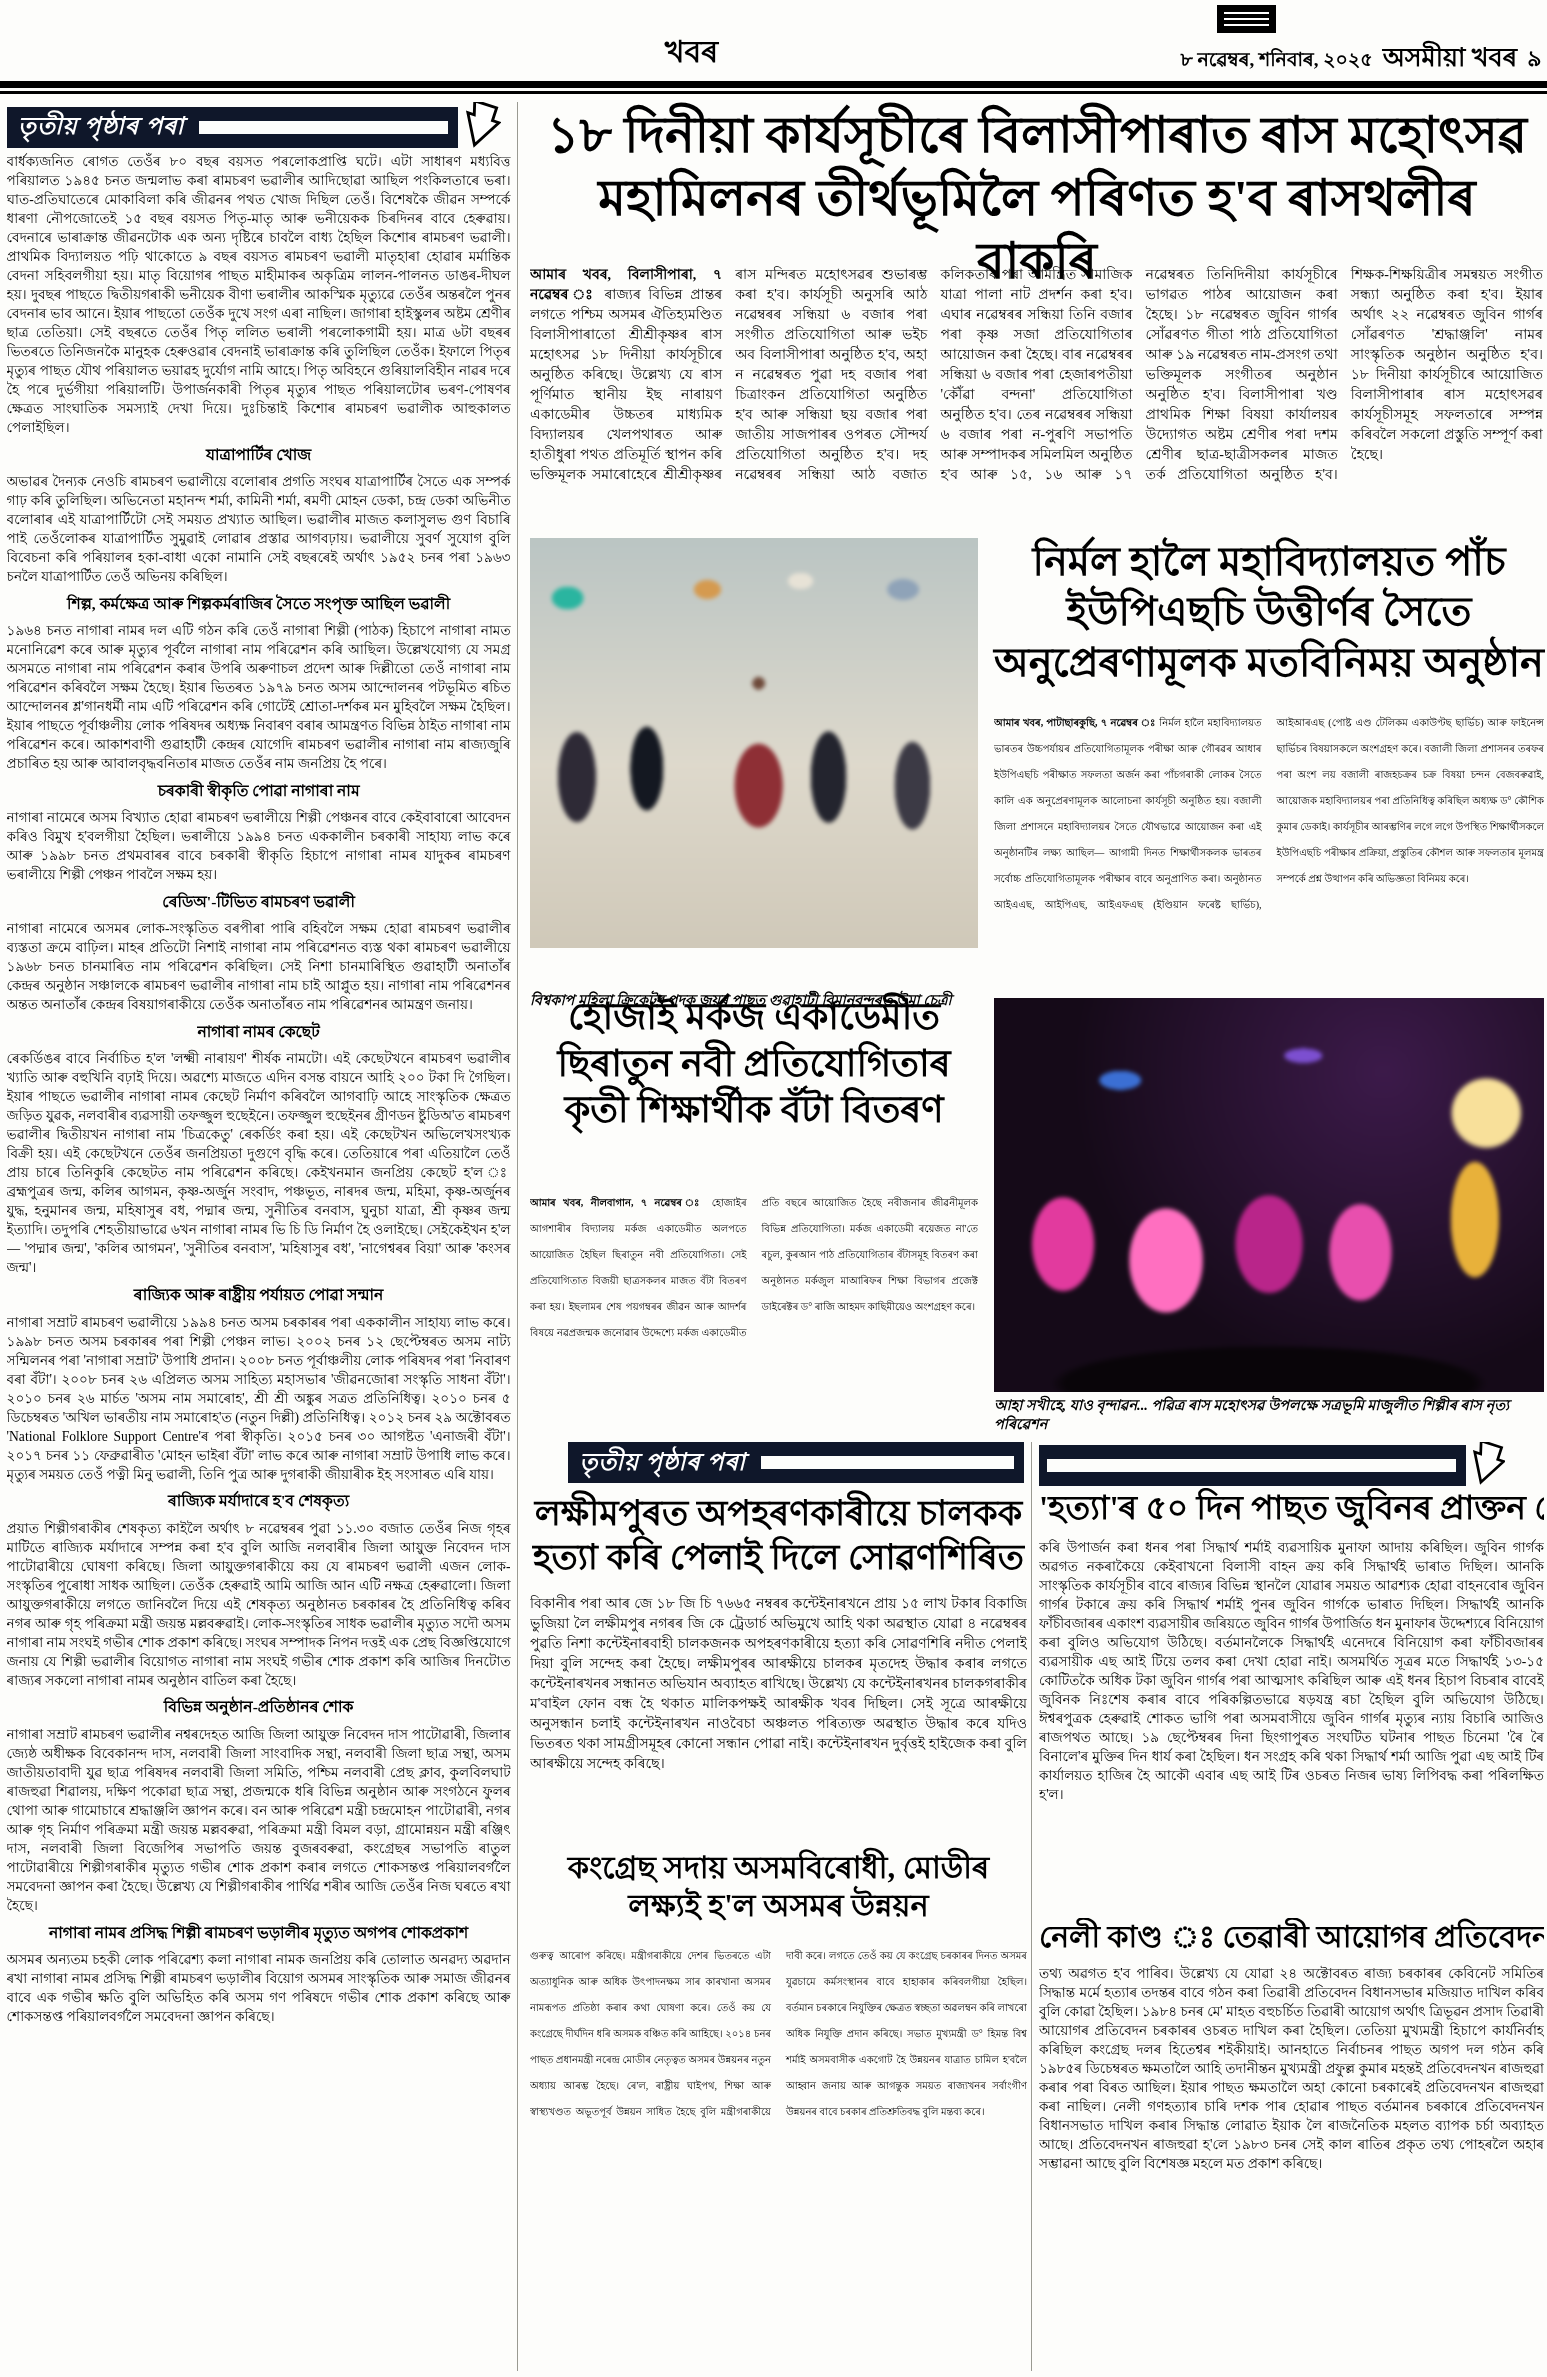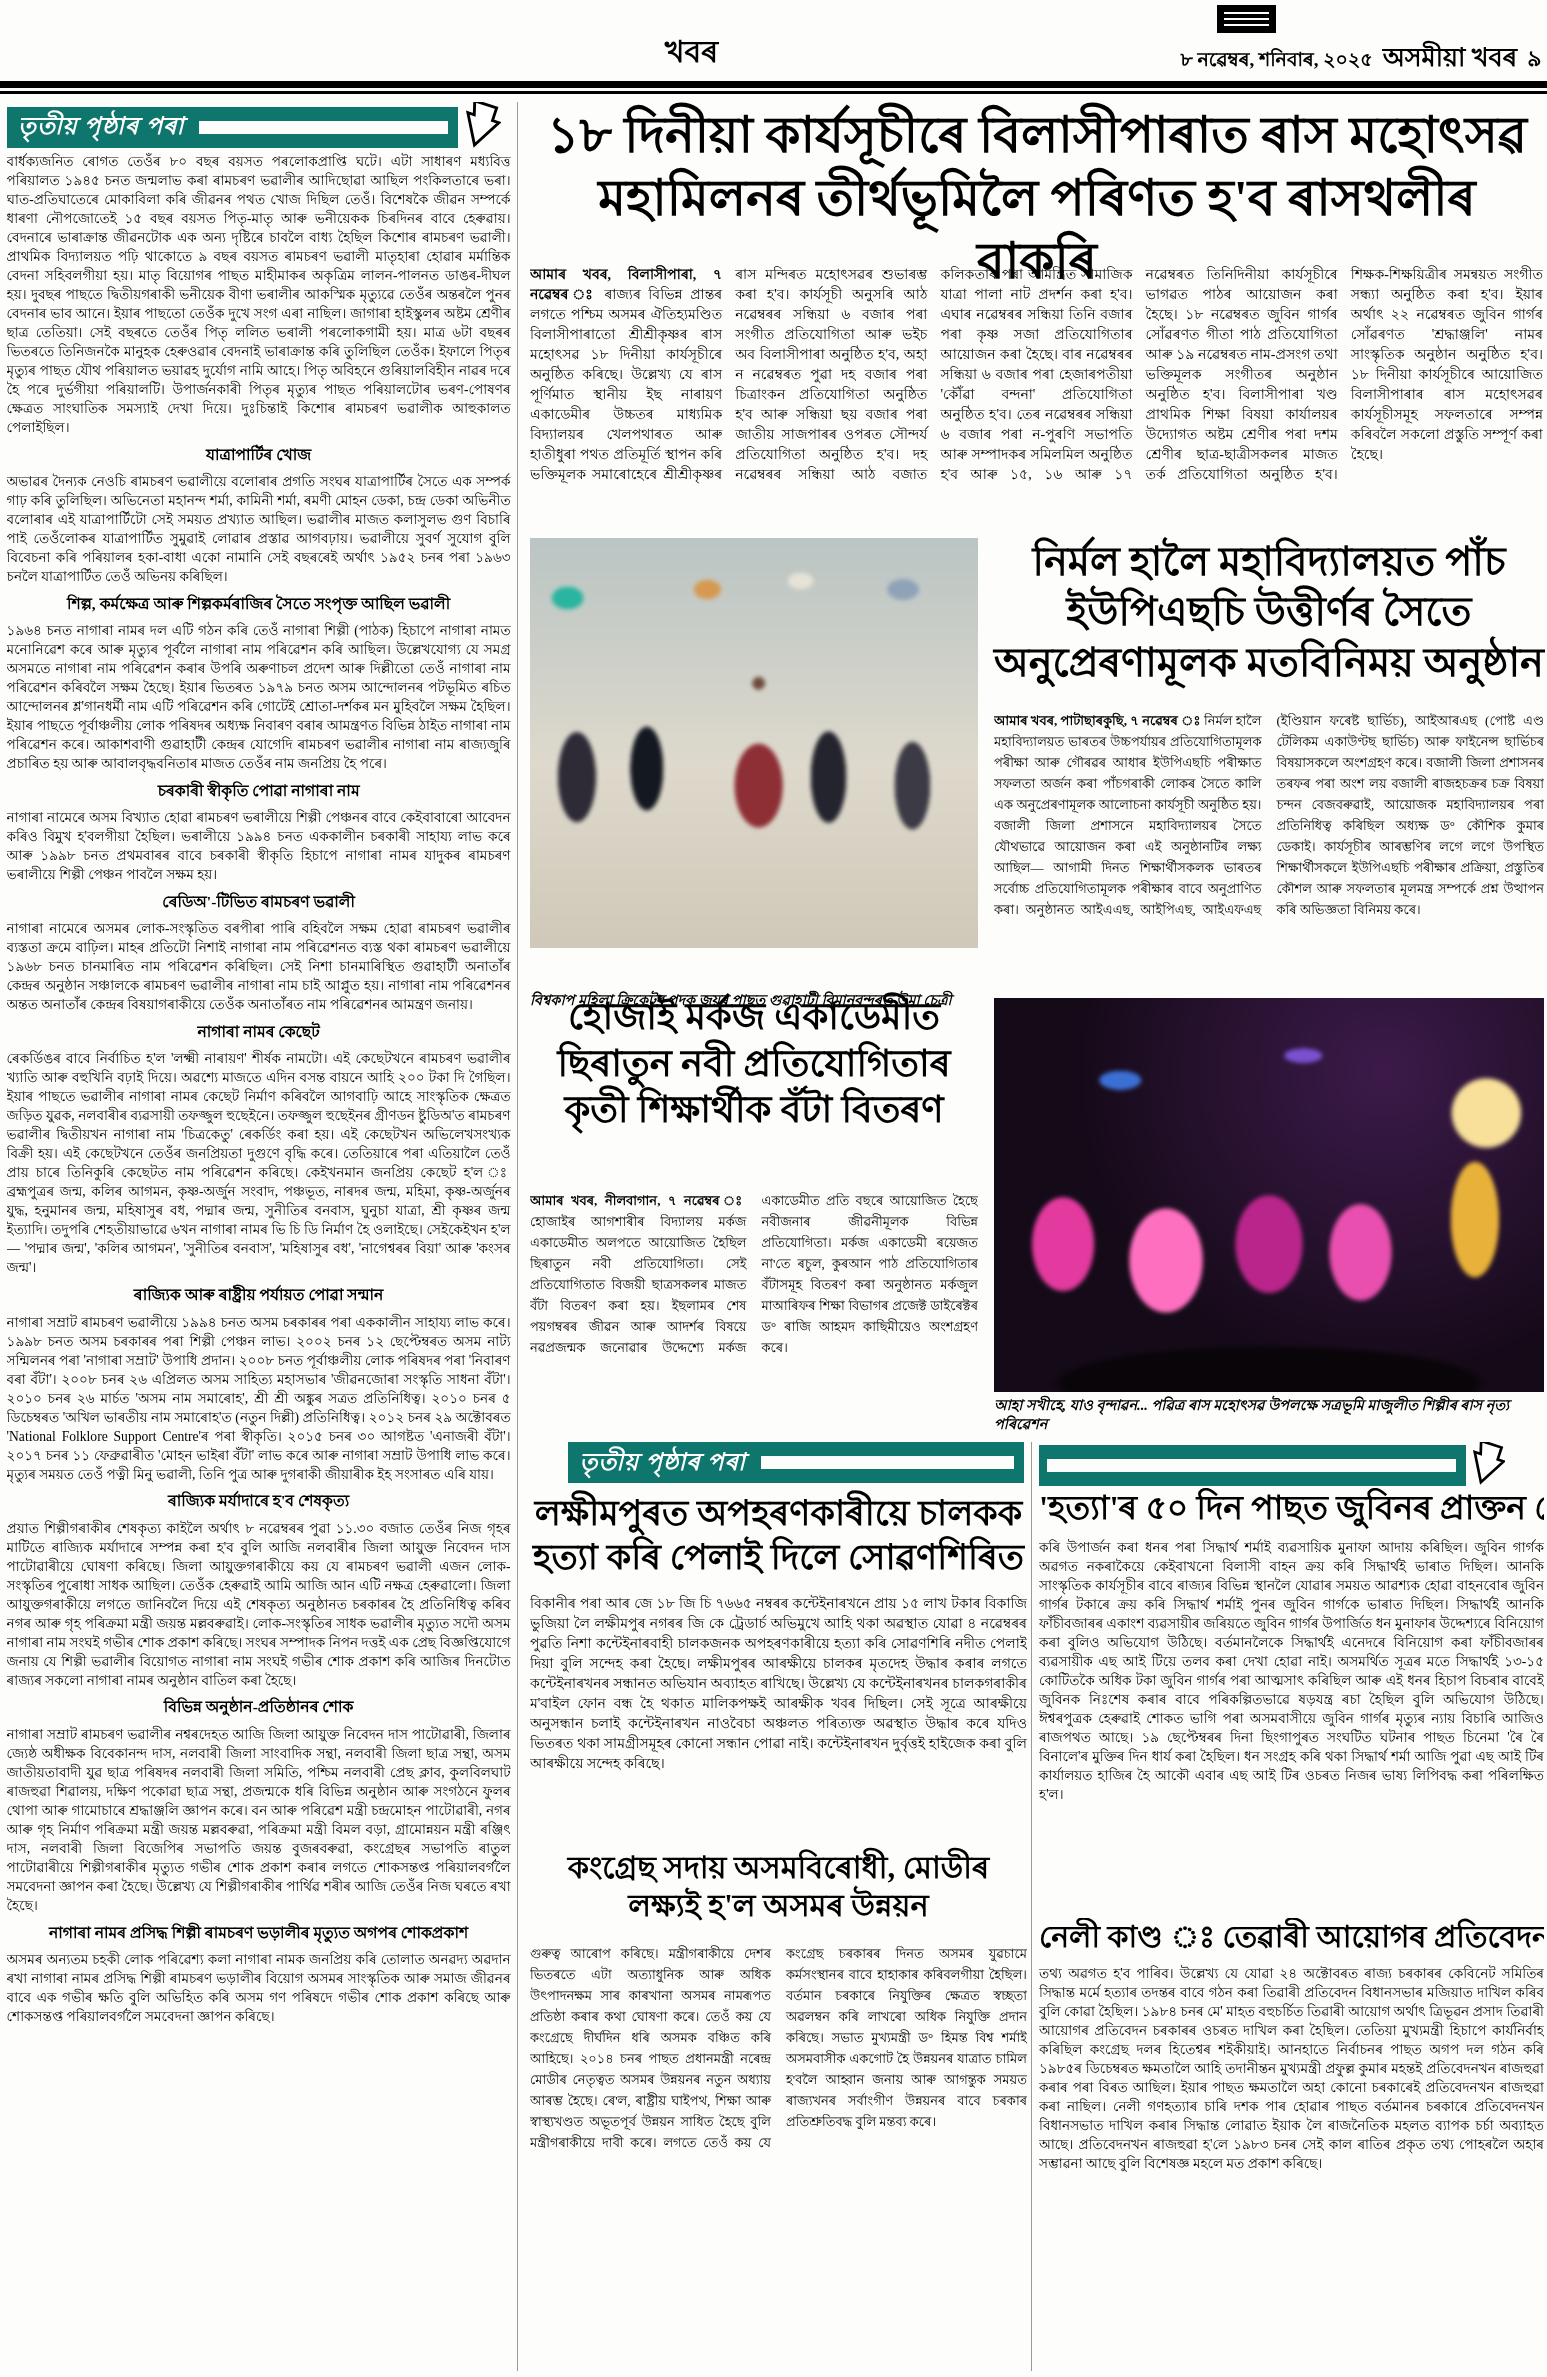"তৃতীয় পৃষ্ঠাৰ পৰা" .banner { background: #0f766e -> #0f172a }
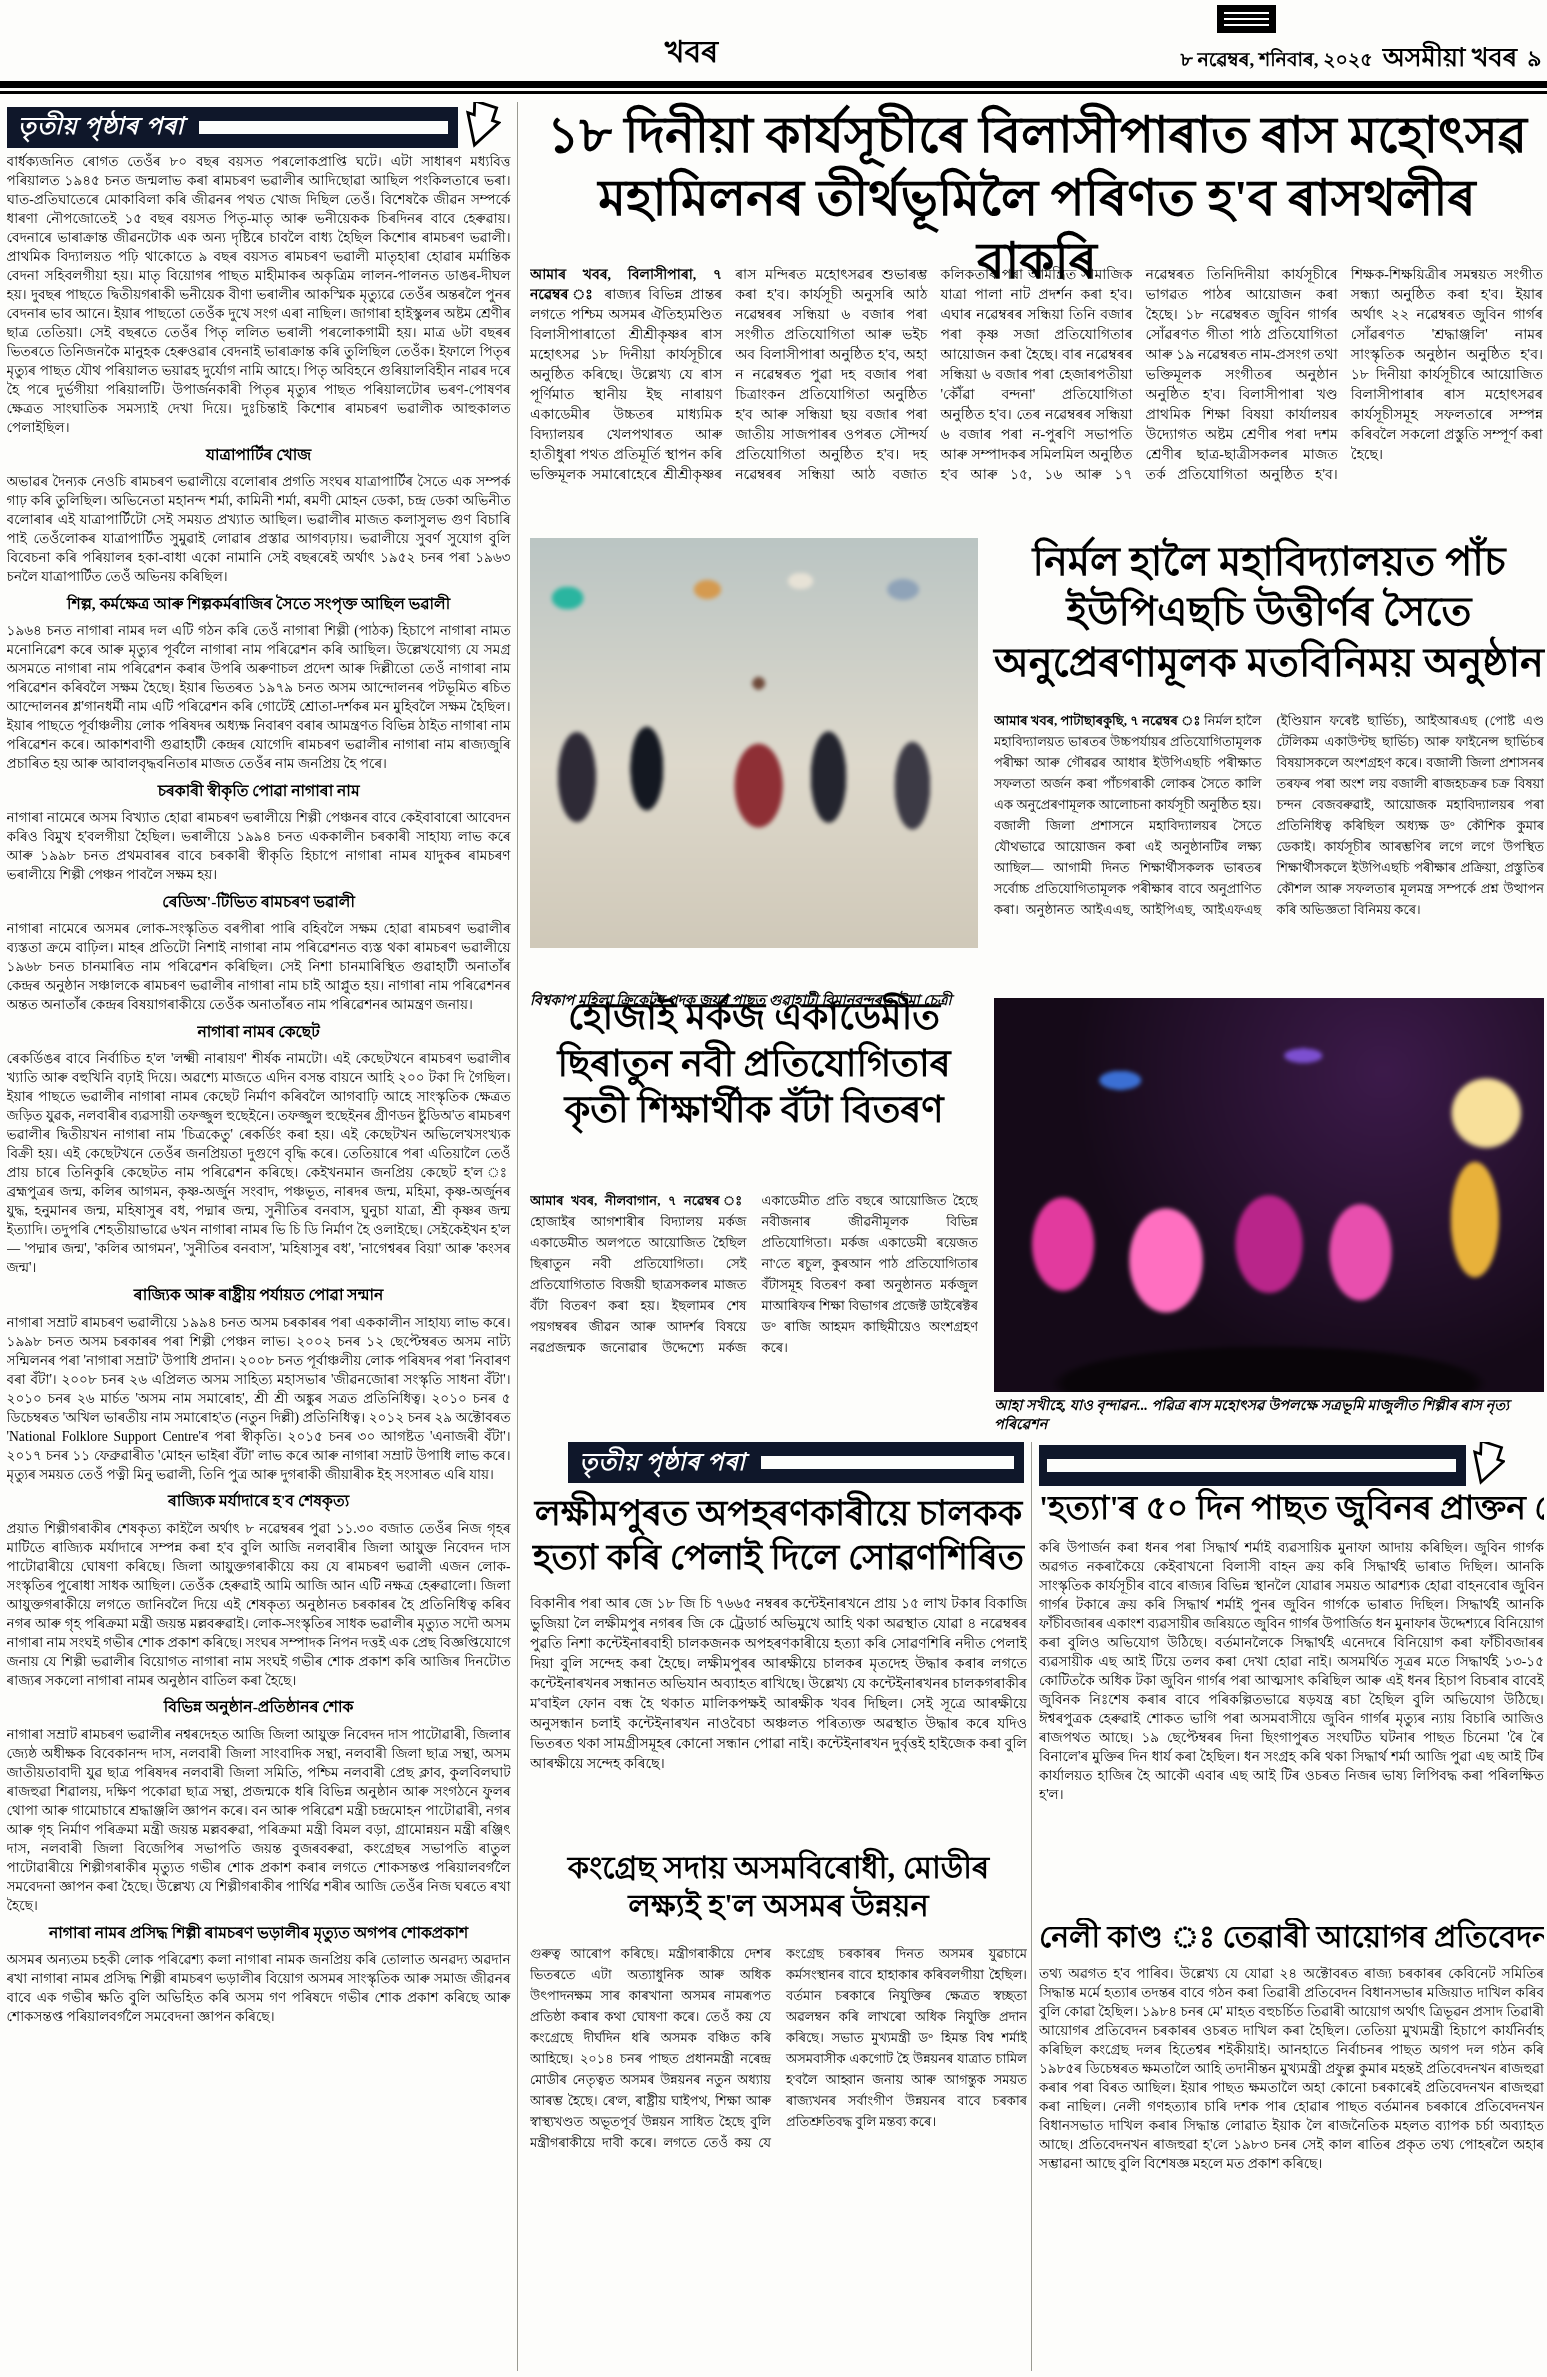"আমাৰ খবৰ, পাটাছাৰকুছি, ৭ নৱেম্বৰ" .body-text { font-size: 13px -> 10px; line-height: 21px -> 26px }
